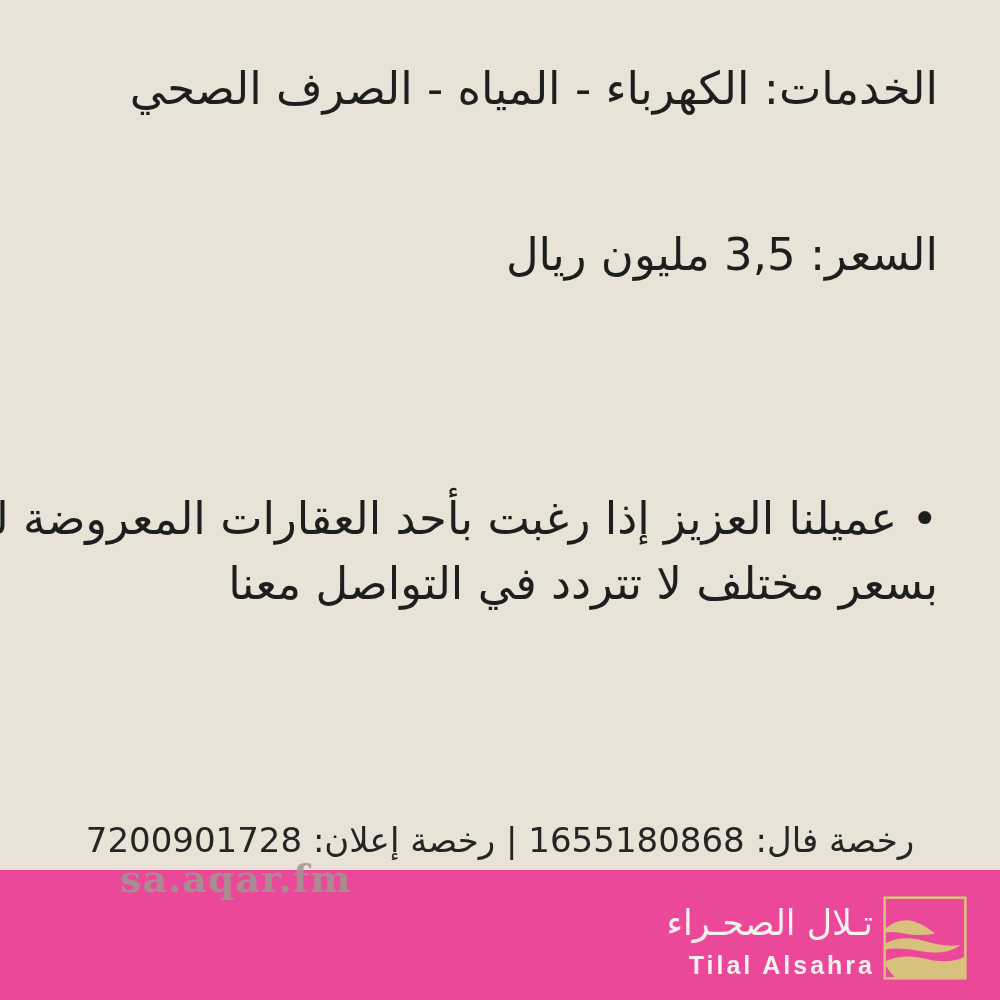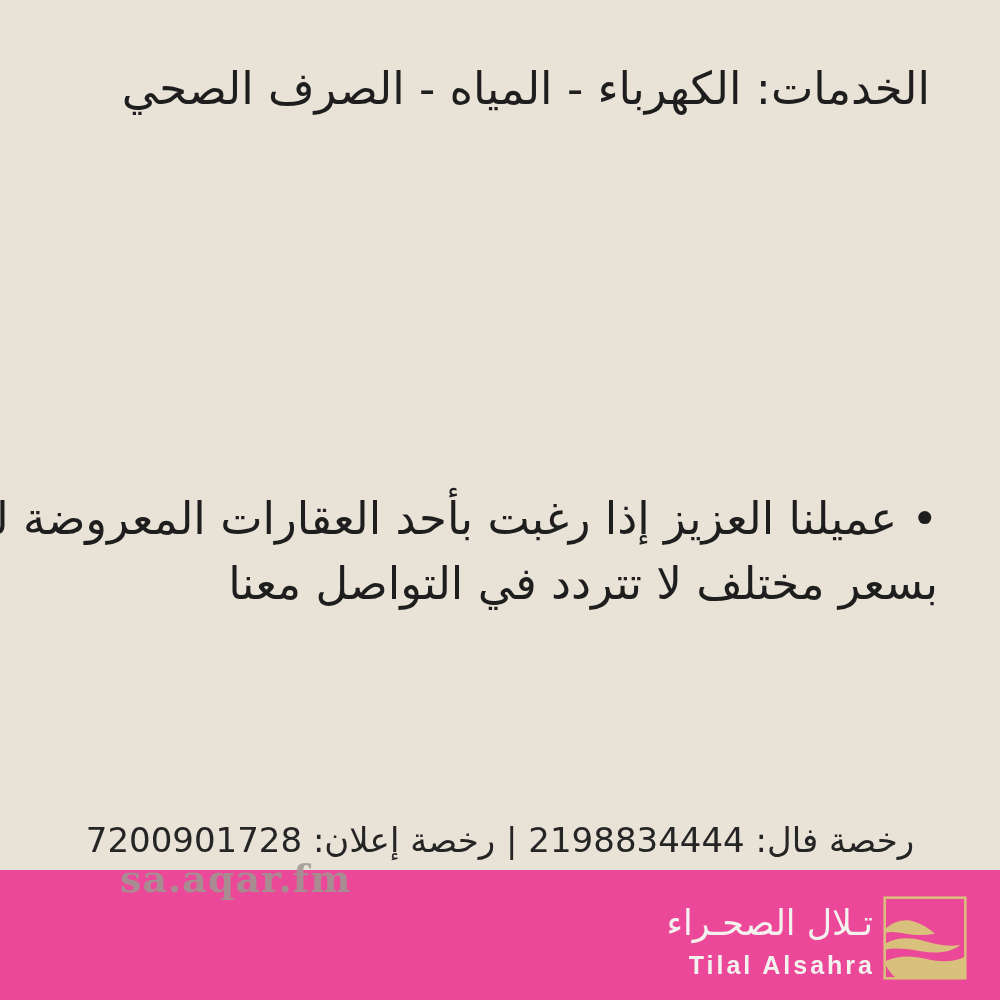"الخدمات: الكهرباء - المياه -" .txt-line { right: 70px -> 62px }
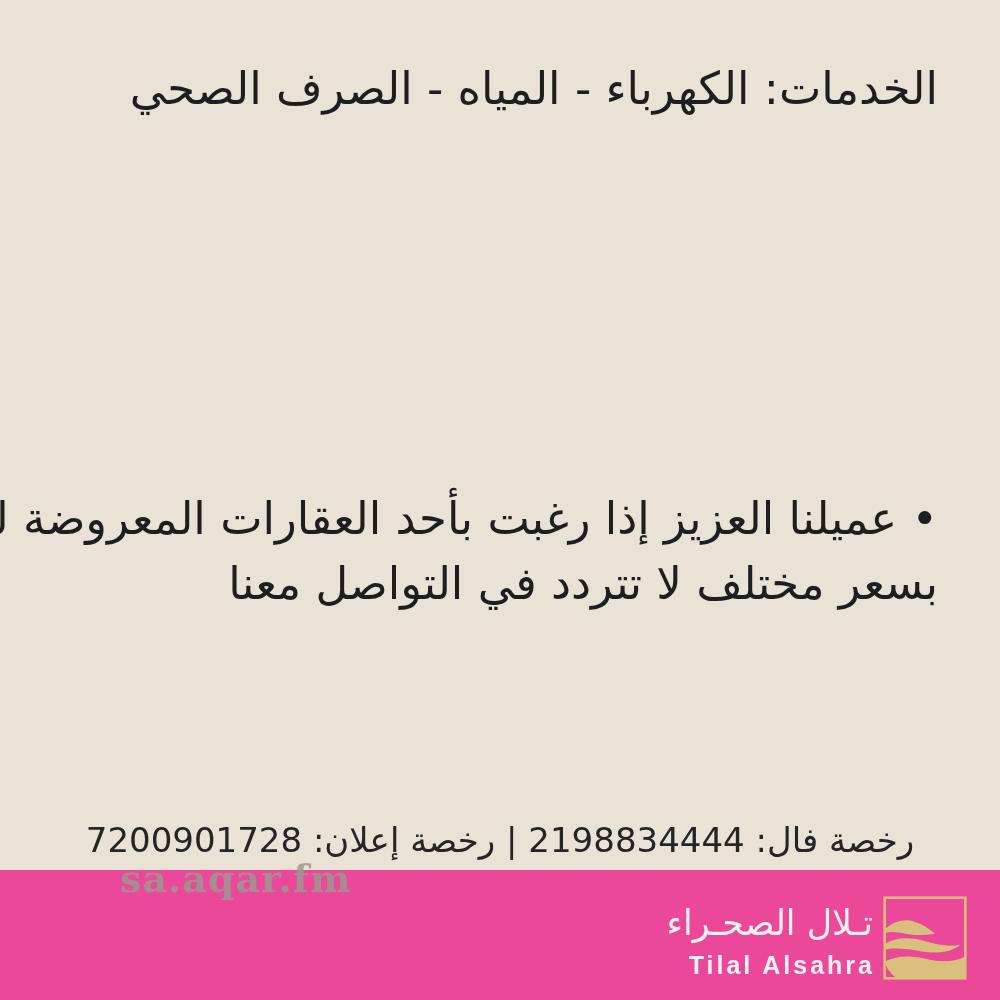"السعر: 3,5 مليون ريال" div.txt-line { html: none -> <div>السعر: 3,5 مليون ريال</div> }
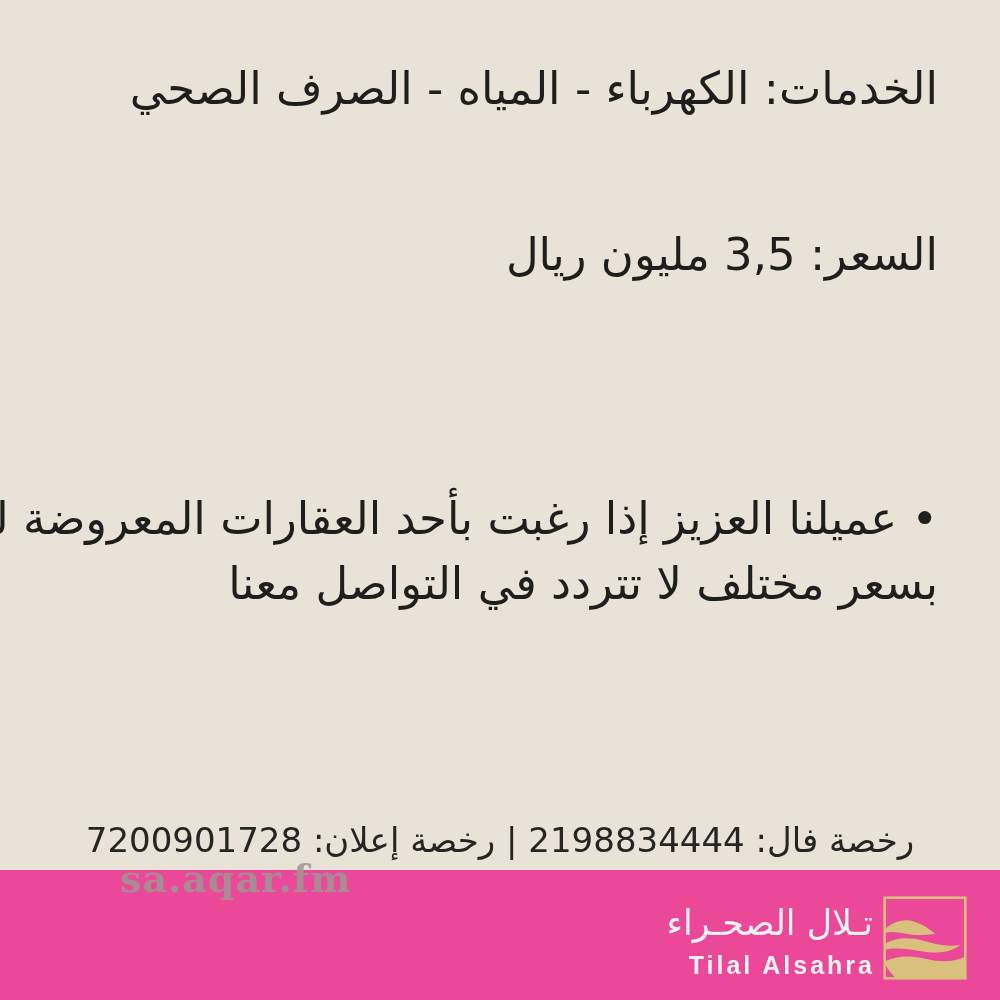"رخصة فال: 2198834444 | رخصة" div.license { text: 2198834444 -> 1655180868 }
